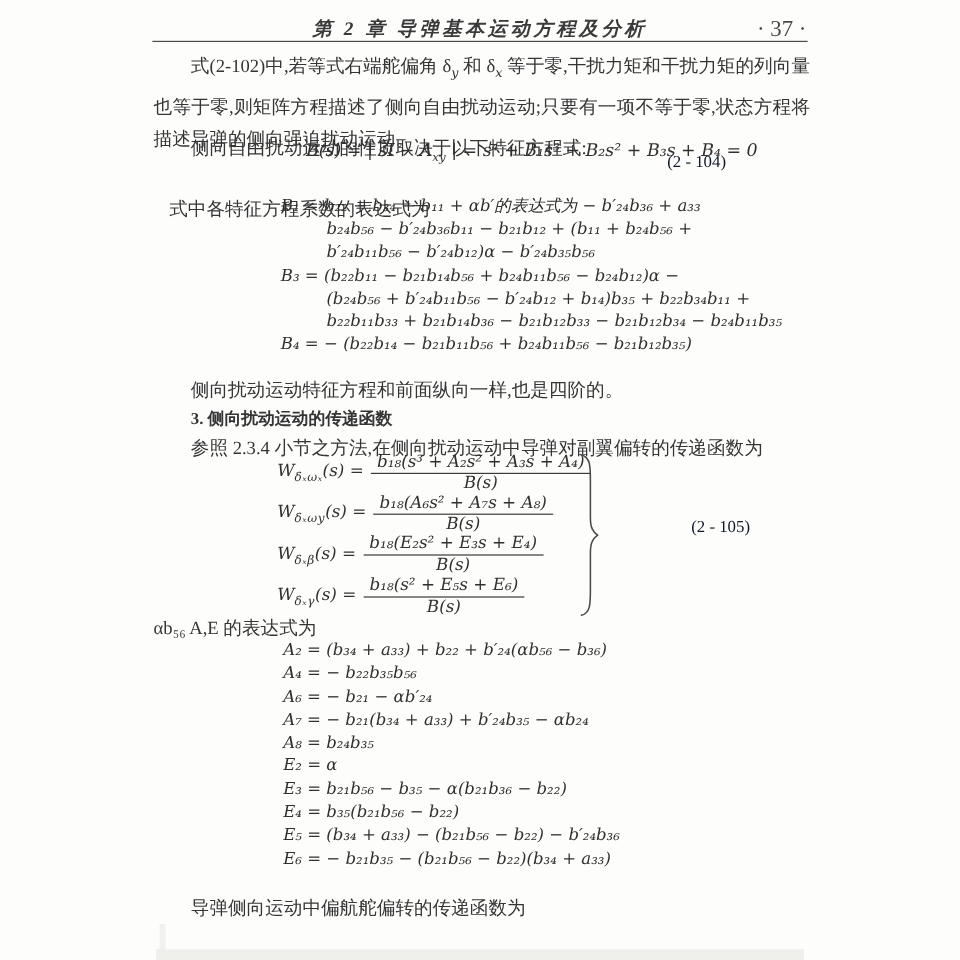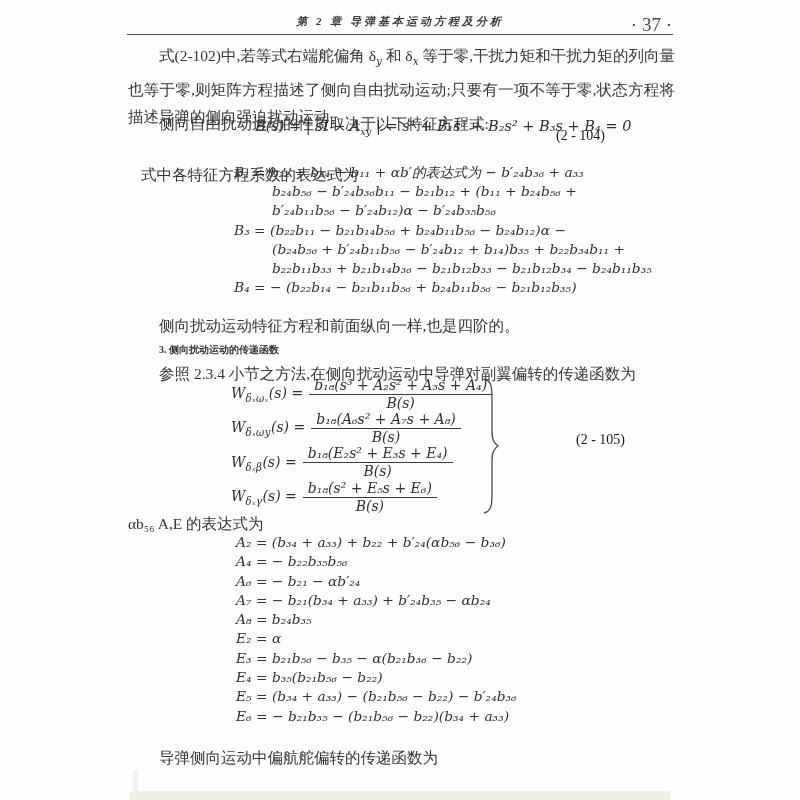"第 2 章 导弹基本运动方程及分析" .hdr-title { font-size: 11px -> 16px }
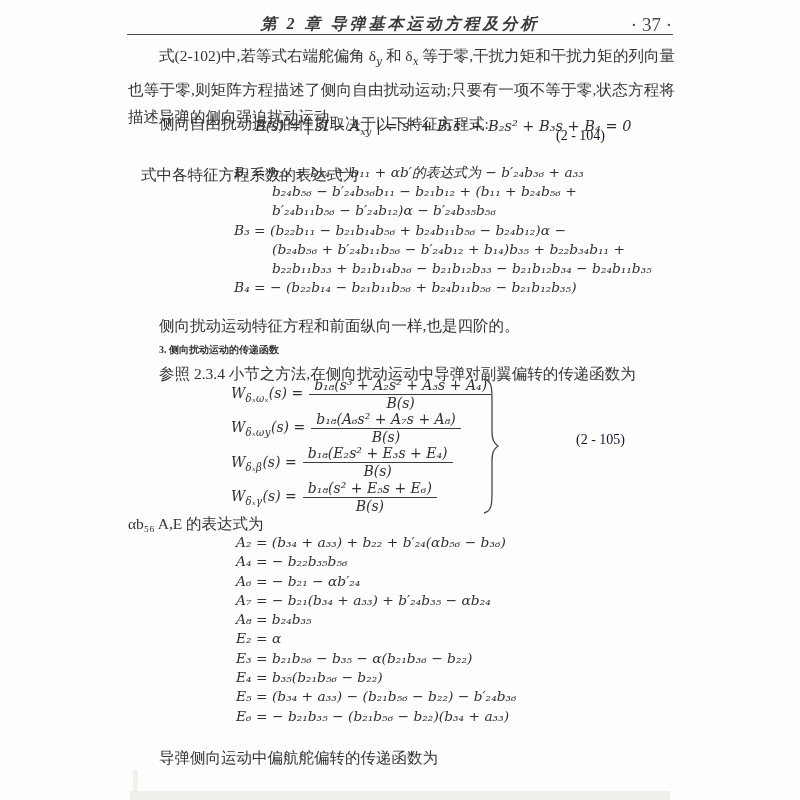"3. 侧向扰动运动的传递函数" .h3 { font-size: 10px -> 14px }
